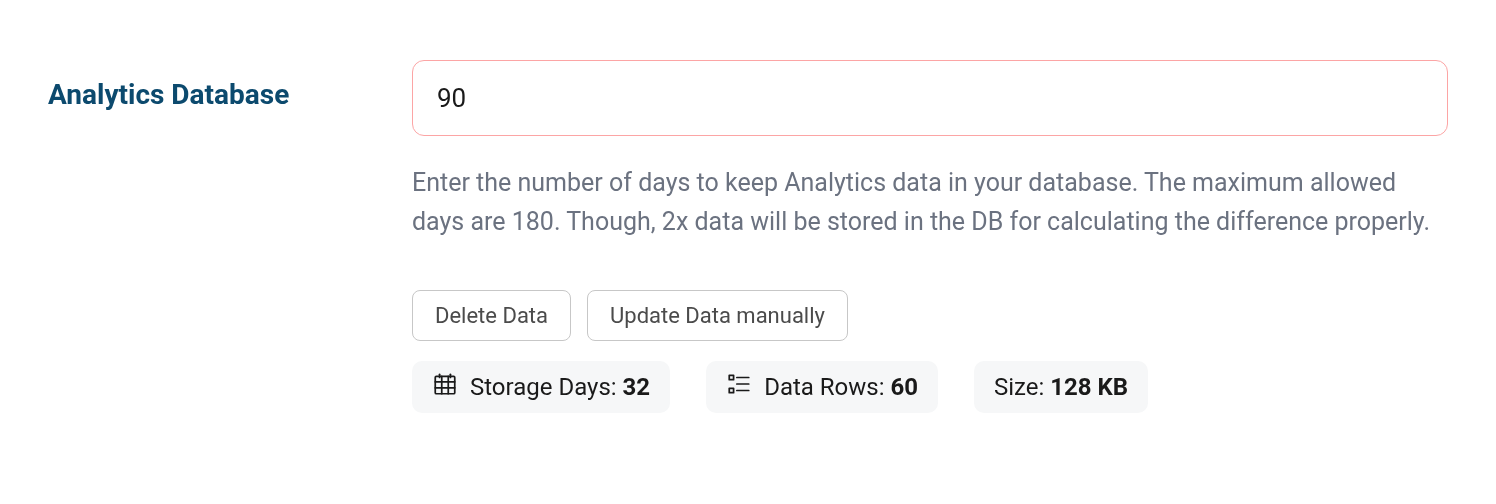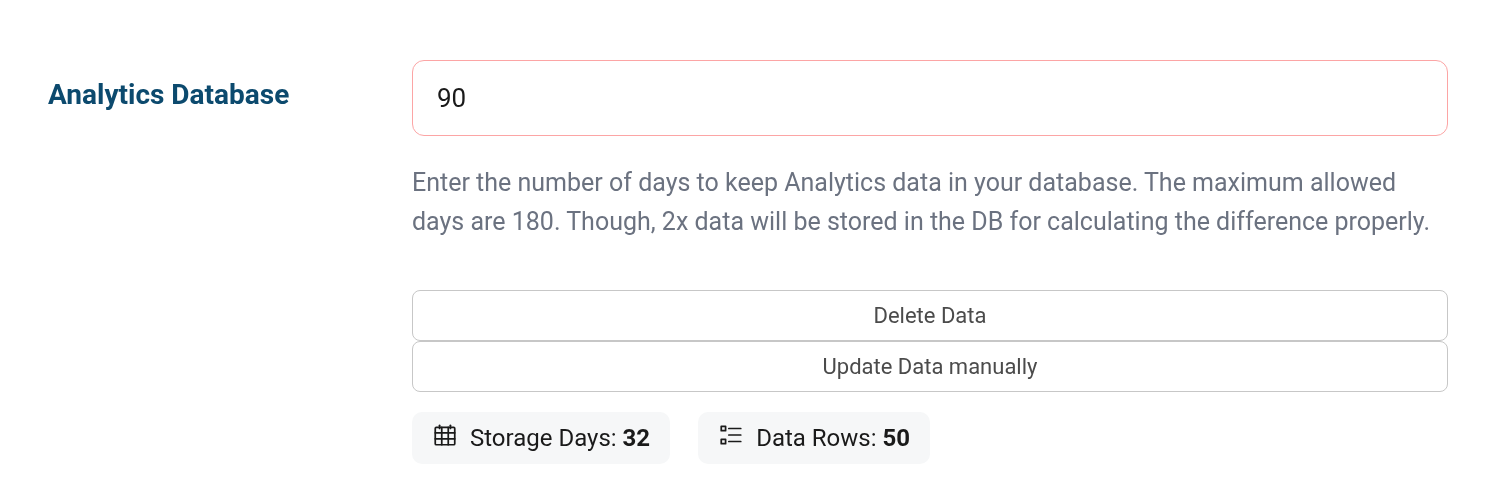"Delete Data" .button-row { flex-direction: column -> none; gap: none -> 16px }
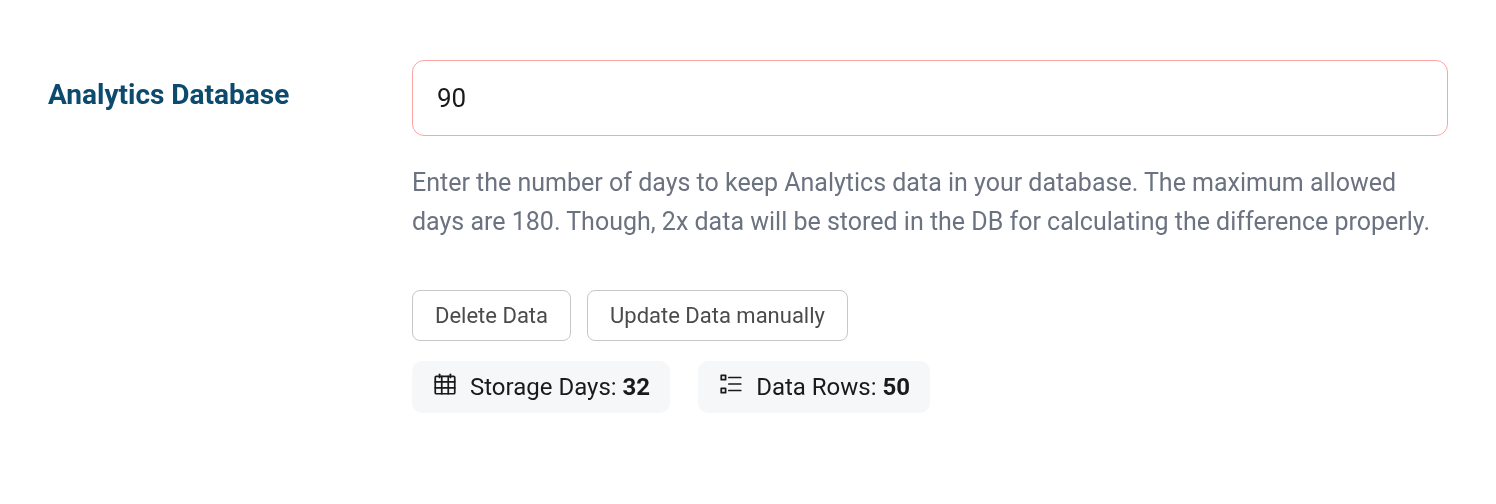"Storage Days: 32" .badge-row { gap: 28px -> 36px }
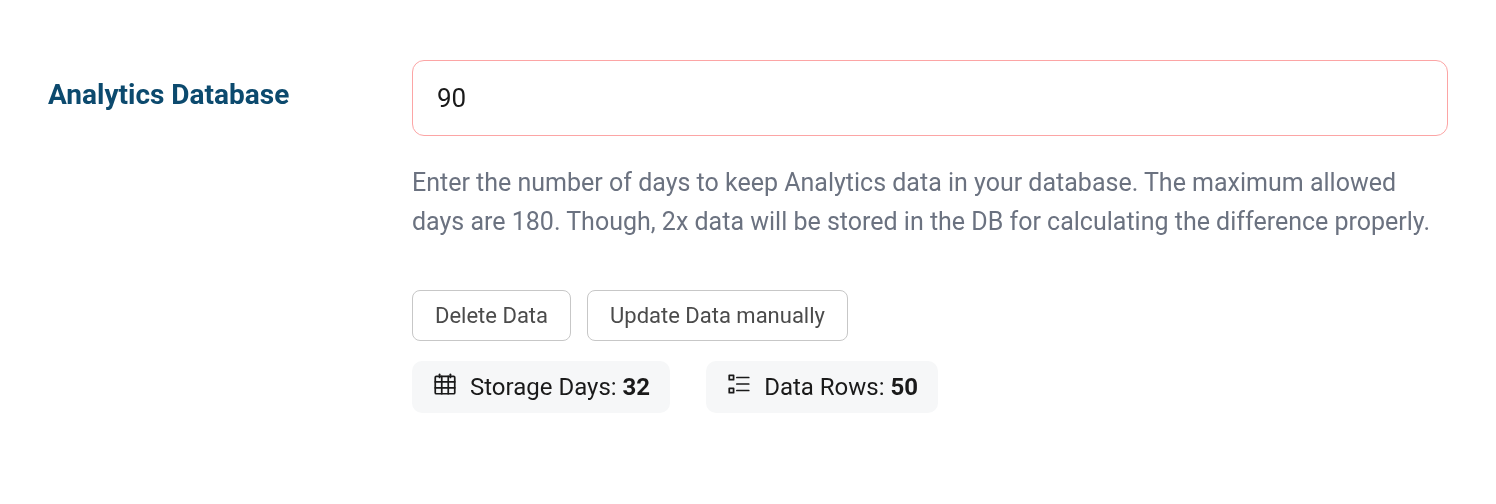"50" span.badge-value { text: 50 -> 60 }
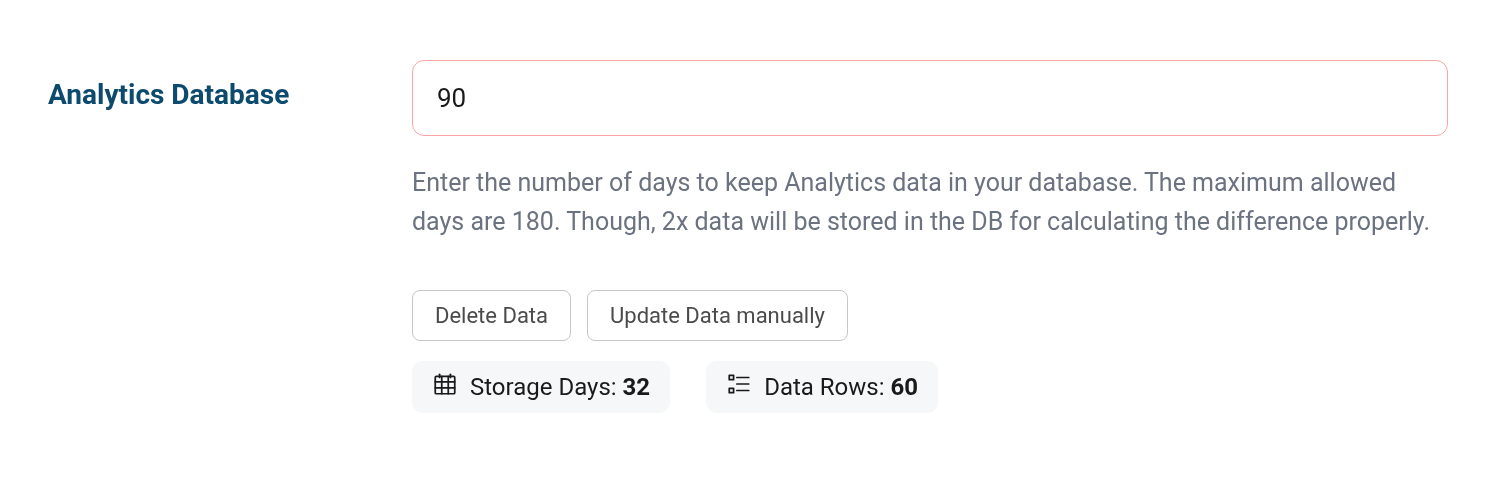"Size: 128 KB" div.badge { html: none -> <div> <span> <span>Size: </span><span>128 KB</span> </span> </div> }
